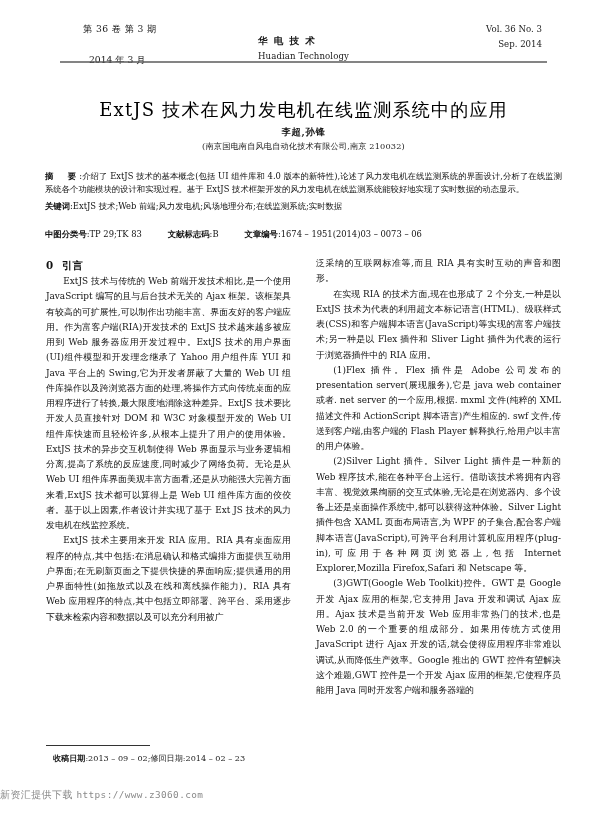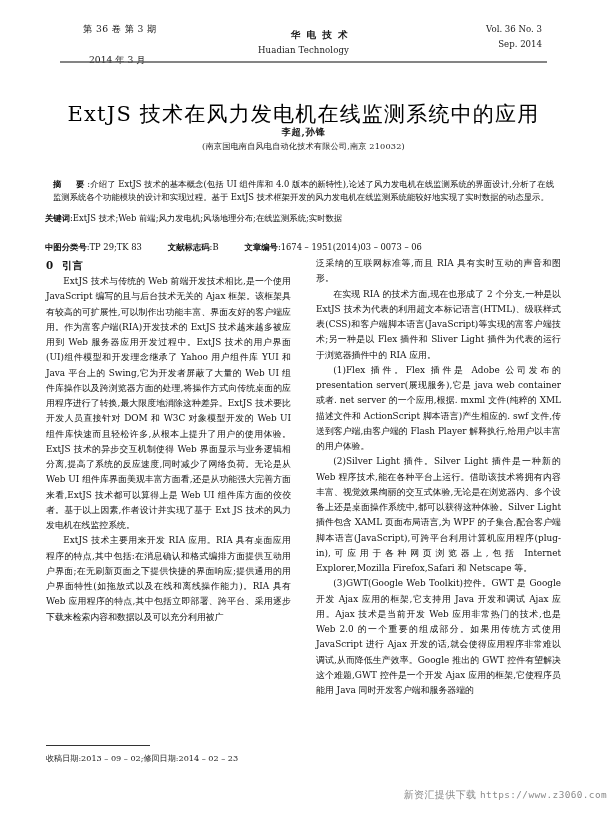"华 电 技 术" .mast-mid { text-align: right -> left; top: 6px -> 12px }
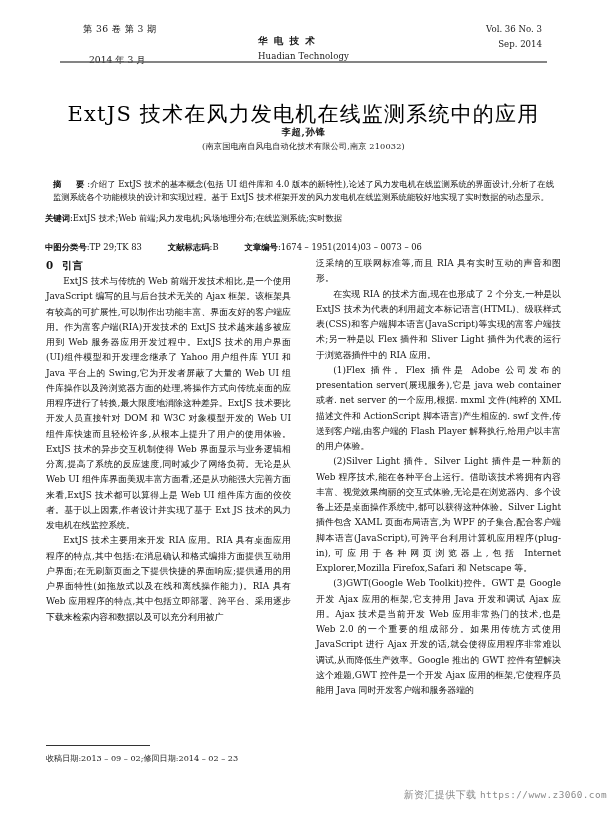"ExtJS 技术在风力发电机在线监测系统中的应用" .title { font-size: 21px -> 18px }
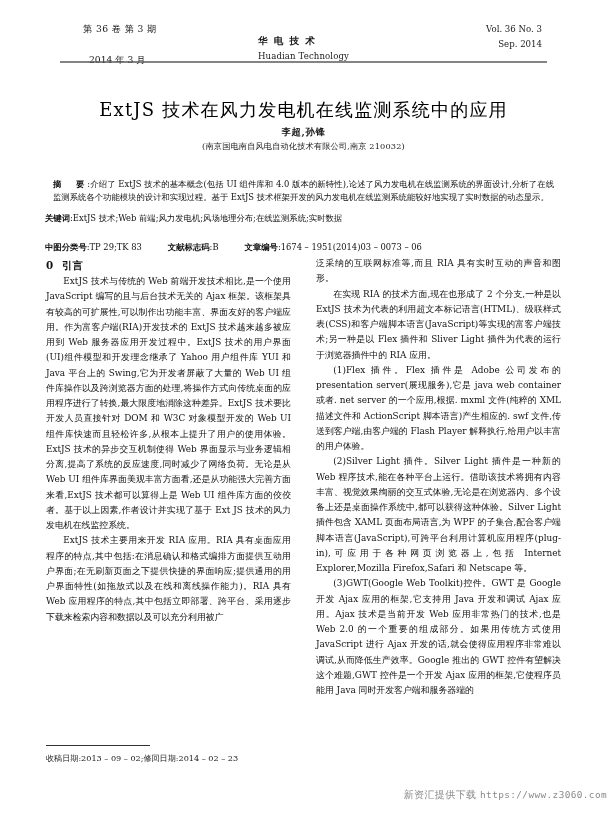"摘 要:介绍了 ExtJS 技术的基本概念(包括 UI" .abs-p { margin: 8px -> 0 }
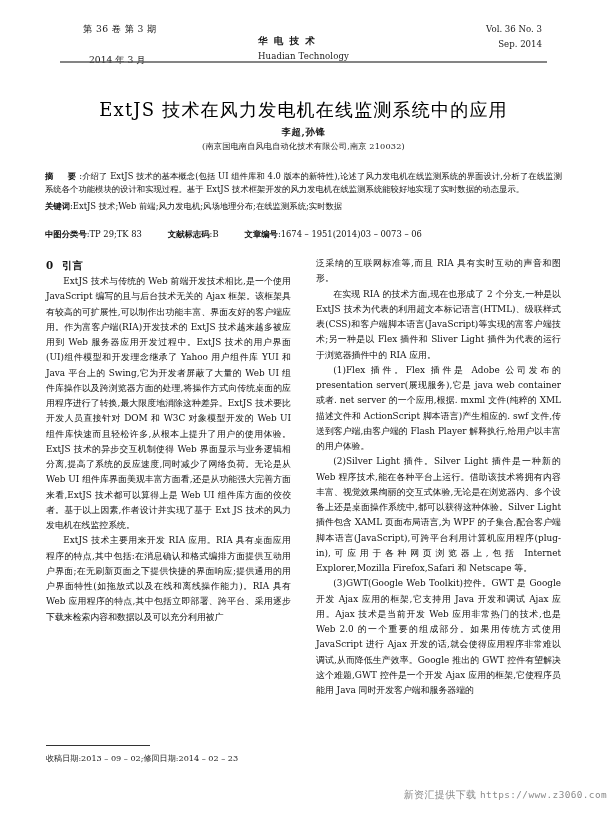"收稿日期" .footnote .lbl { font-weight: normal -> bold; margin-left: none -> 7px }
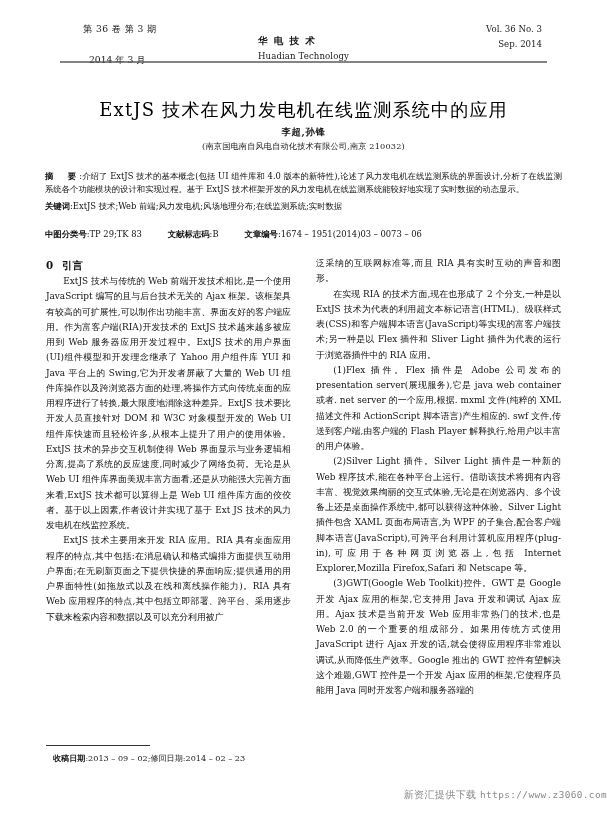"新资汇提供下载 https://www.z3060.com" .watermark { text-align: right -> left }
